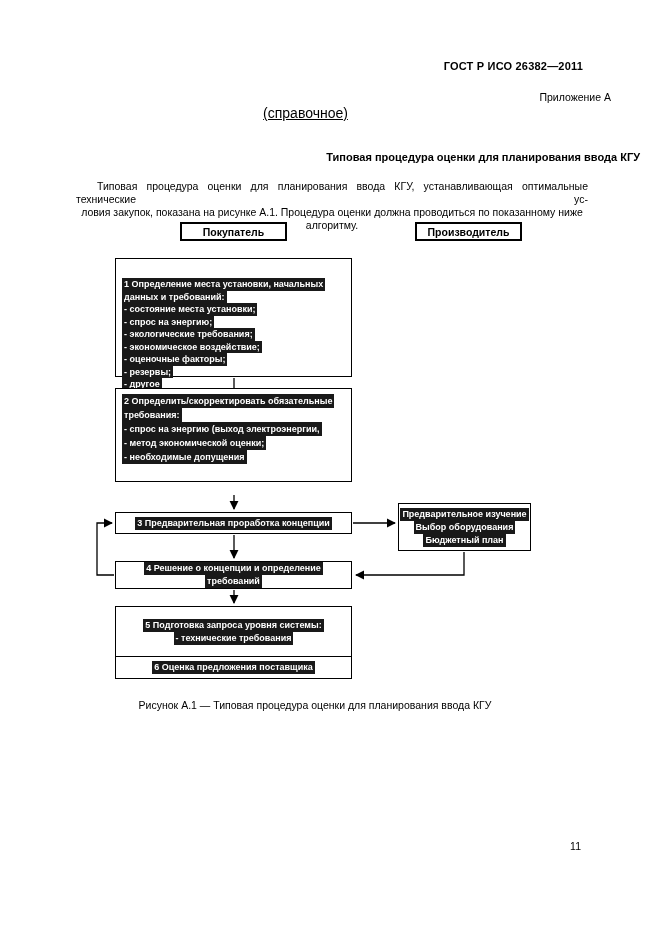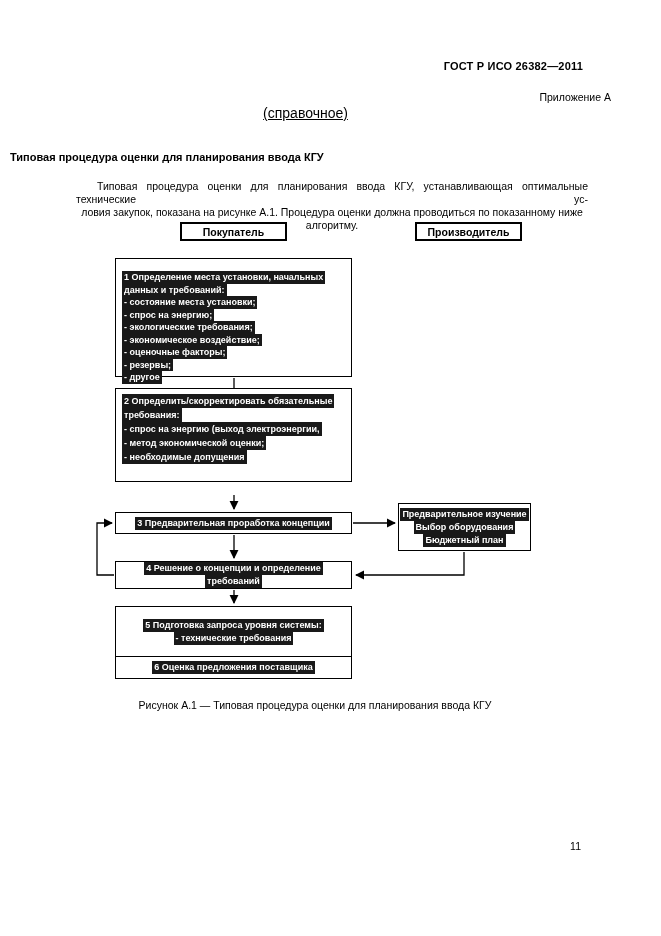"Типовая процедура оценки для планирования ввода КГУ" .section-title { left: 10px -> 0; text-align: left -> right }
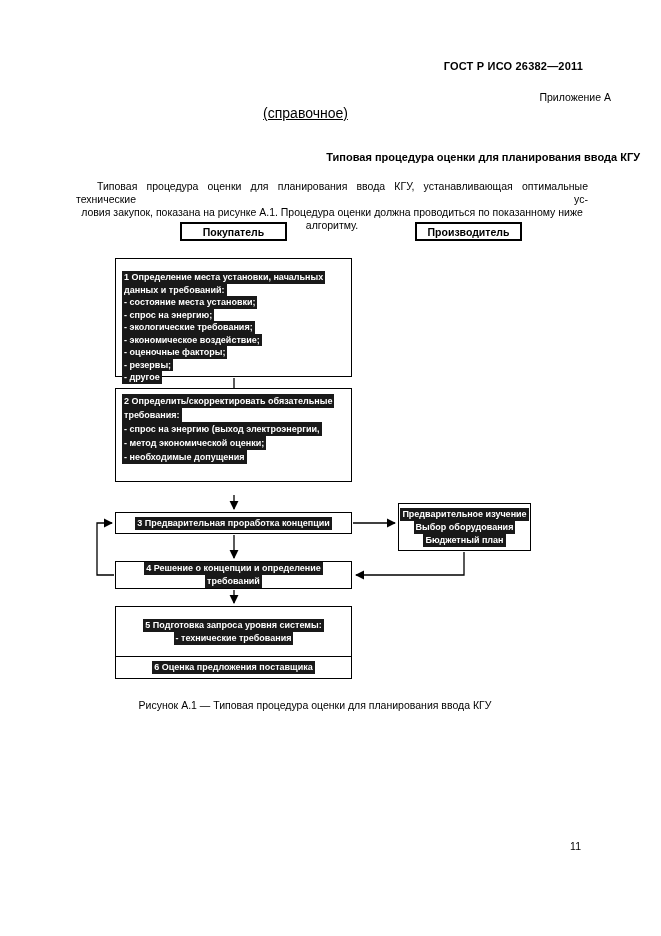"1 Определение места установки, начальных" .step-left { padding: 12px 6px -> 19px 6px }
